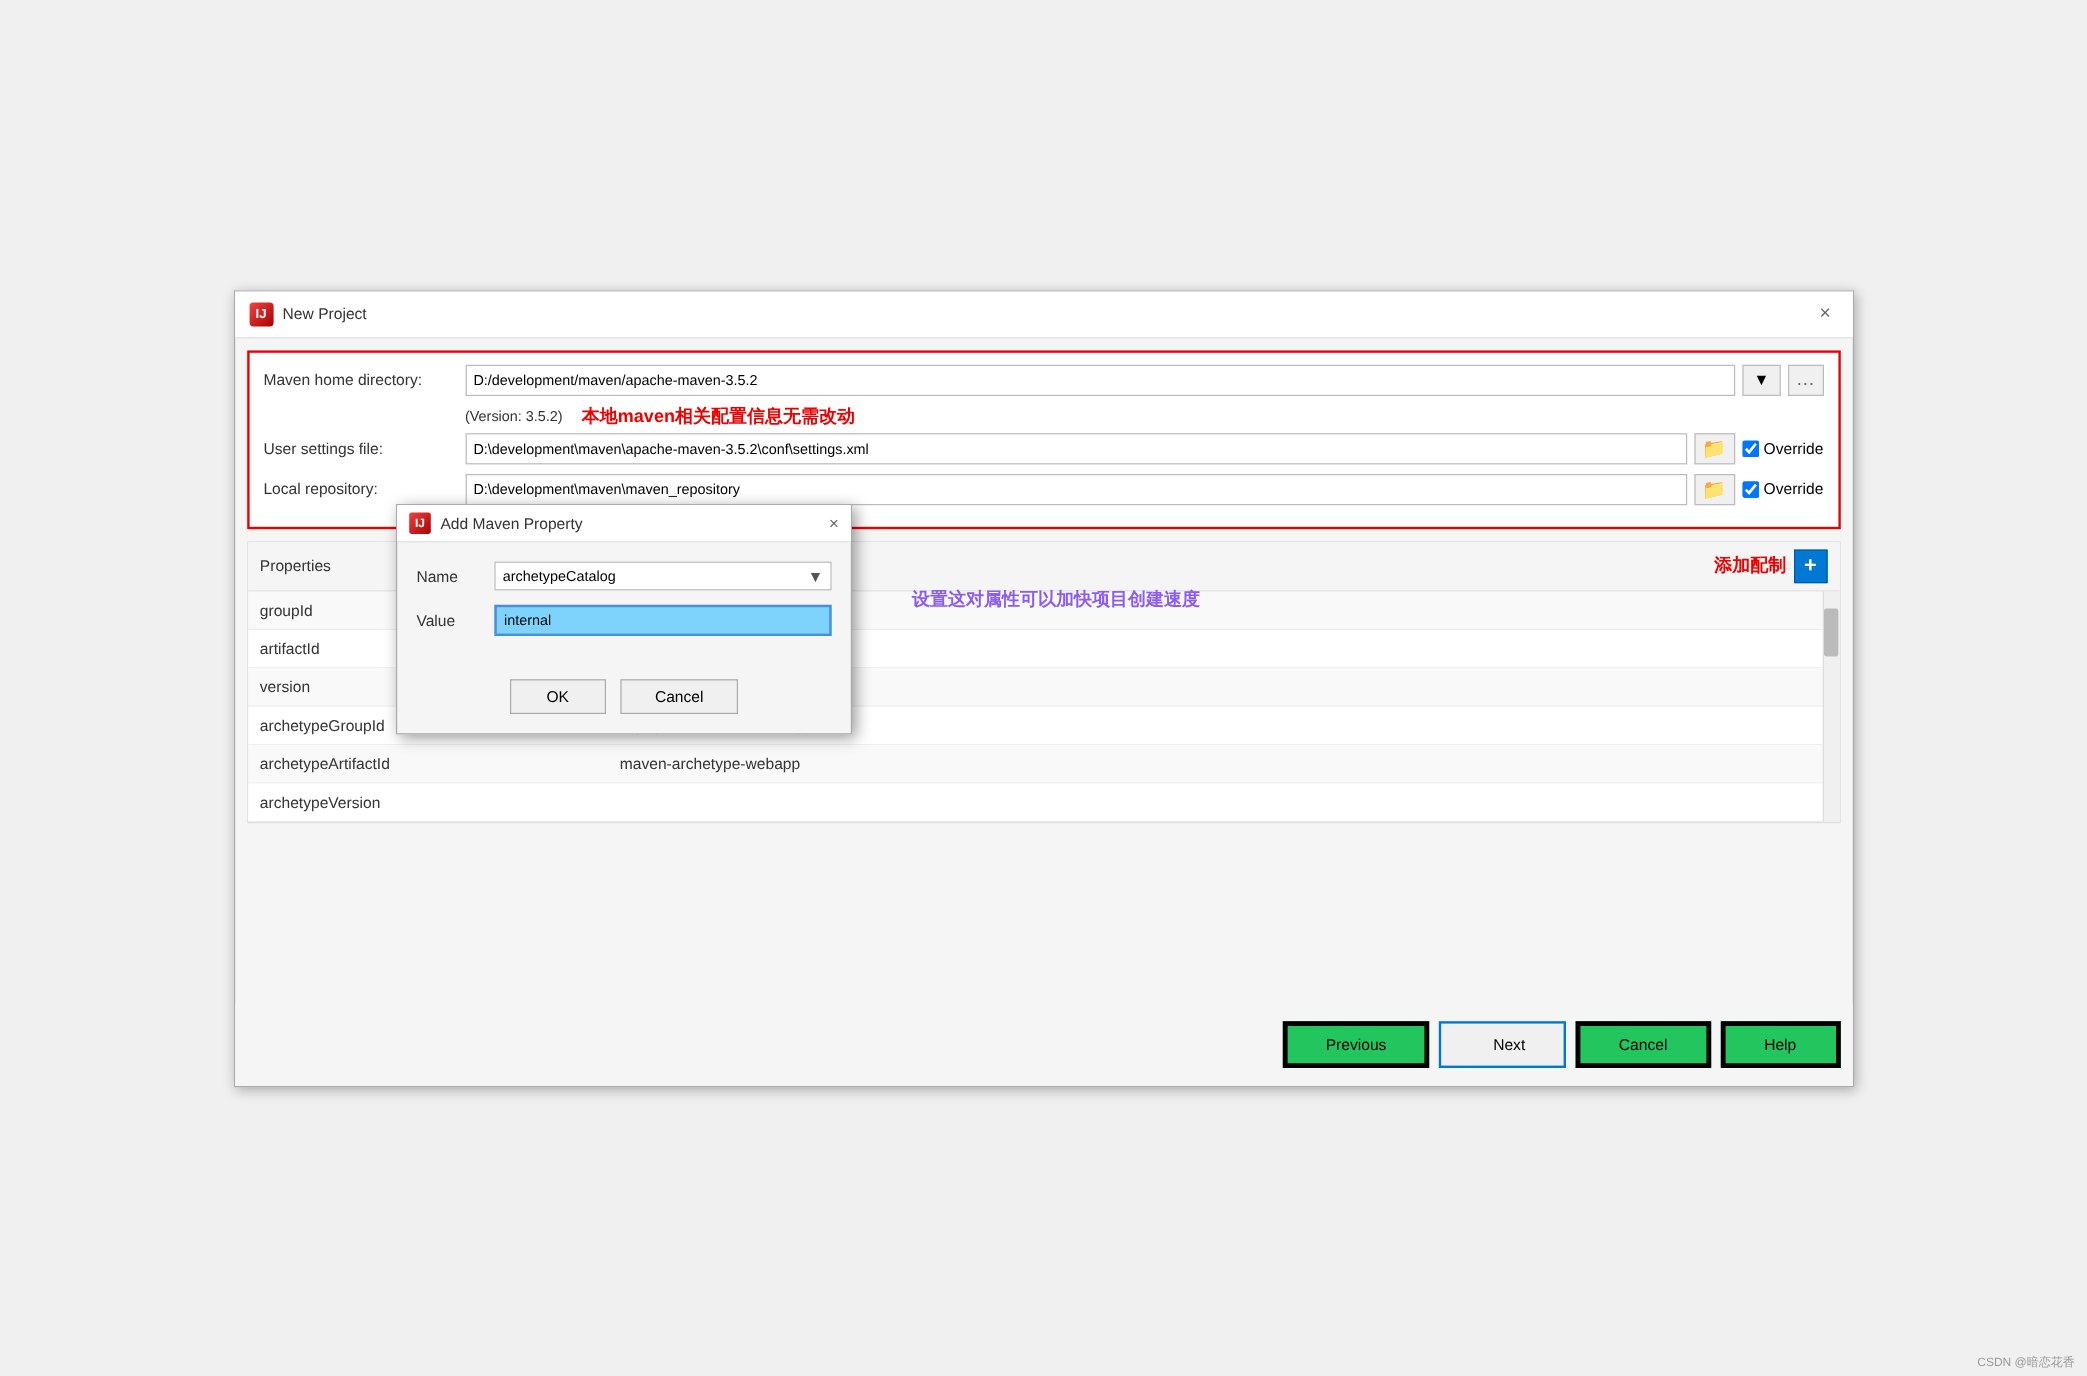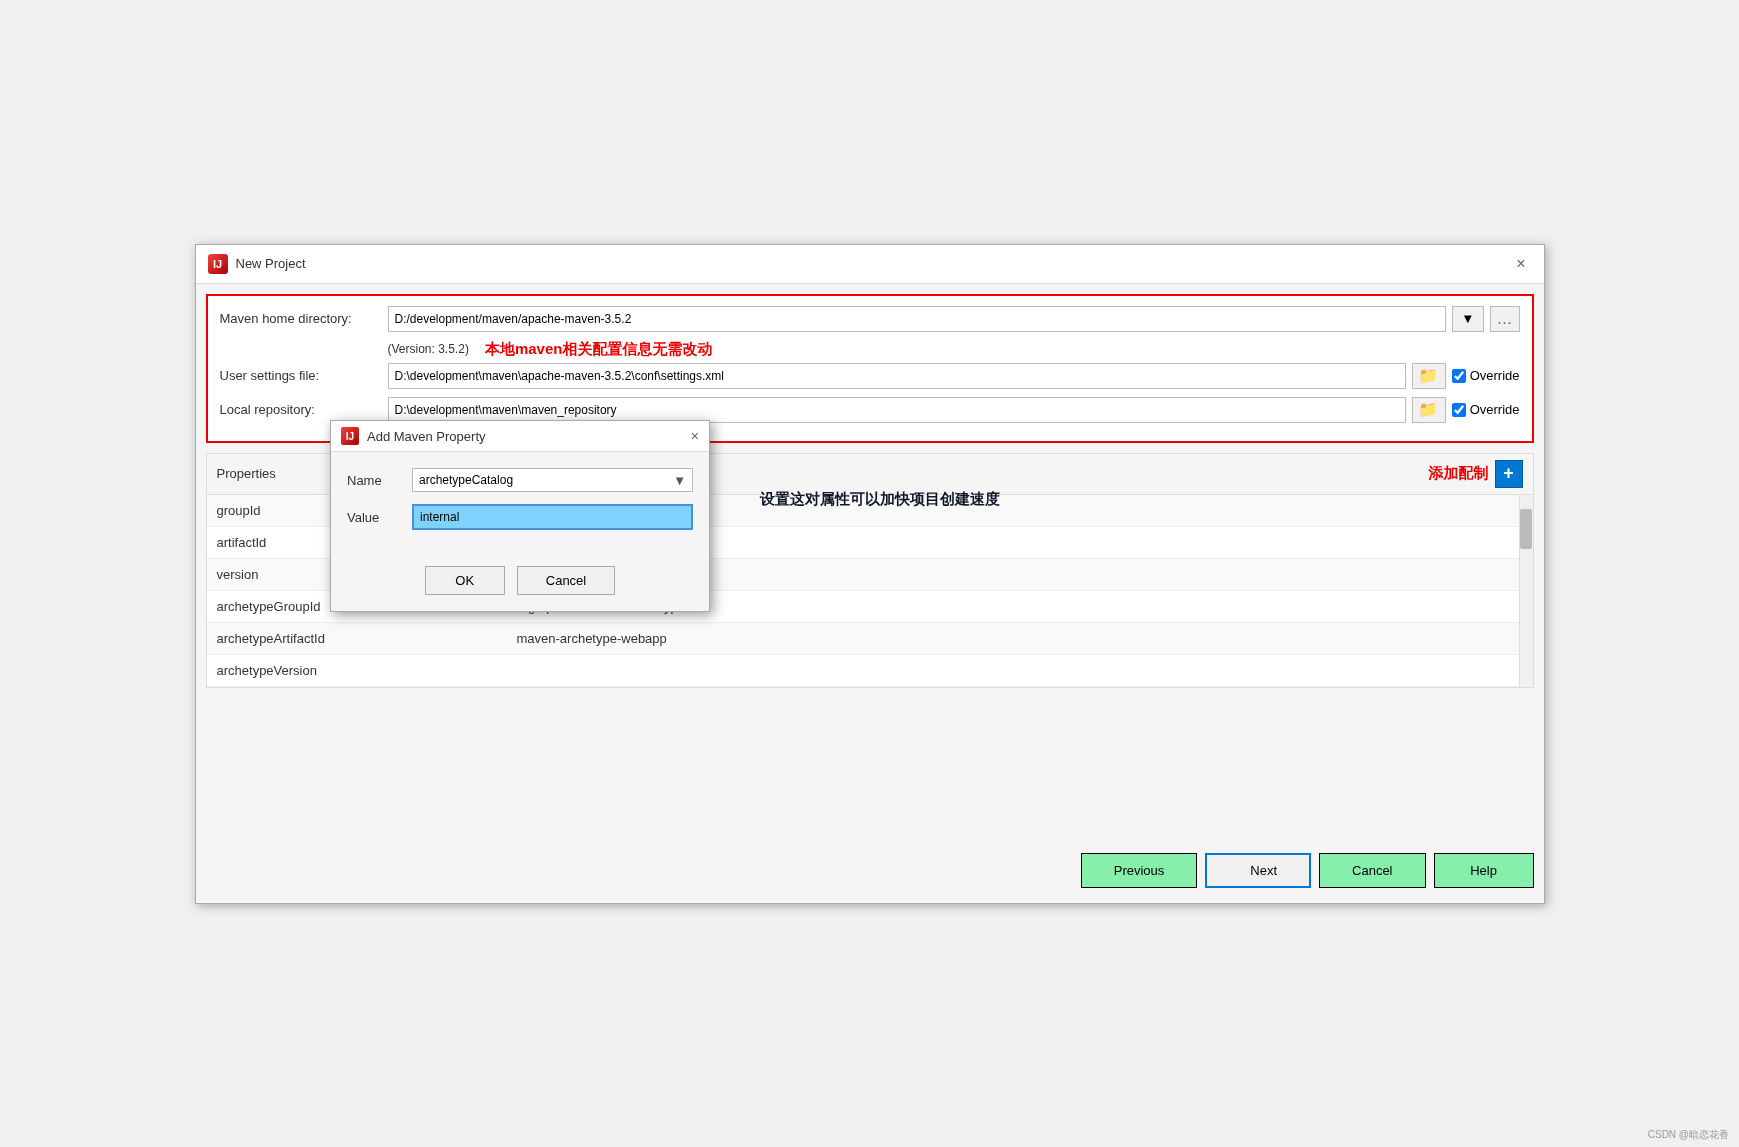"设置这对属性可以加快项目创建速度" div { color: #0f172a -> #8b5cf6 }
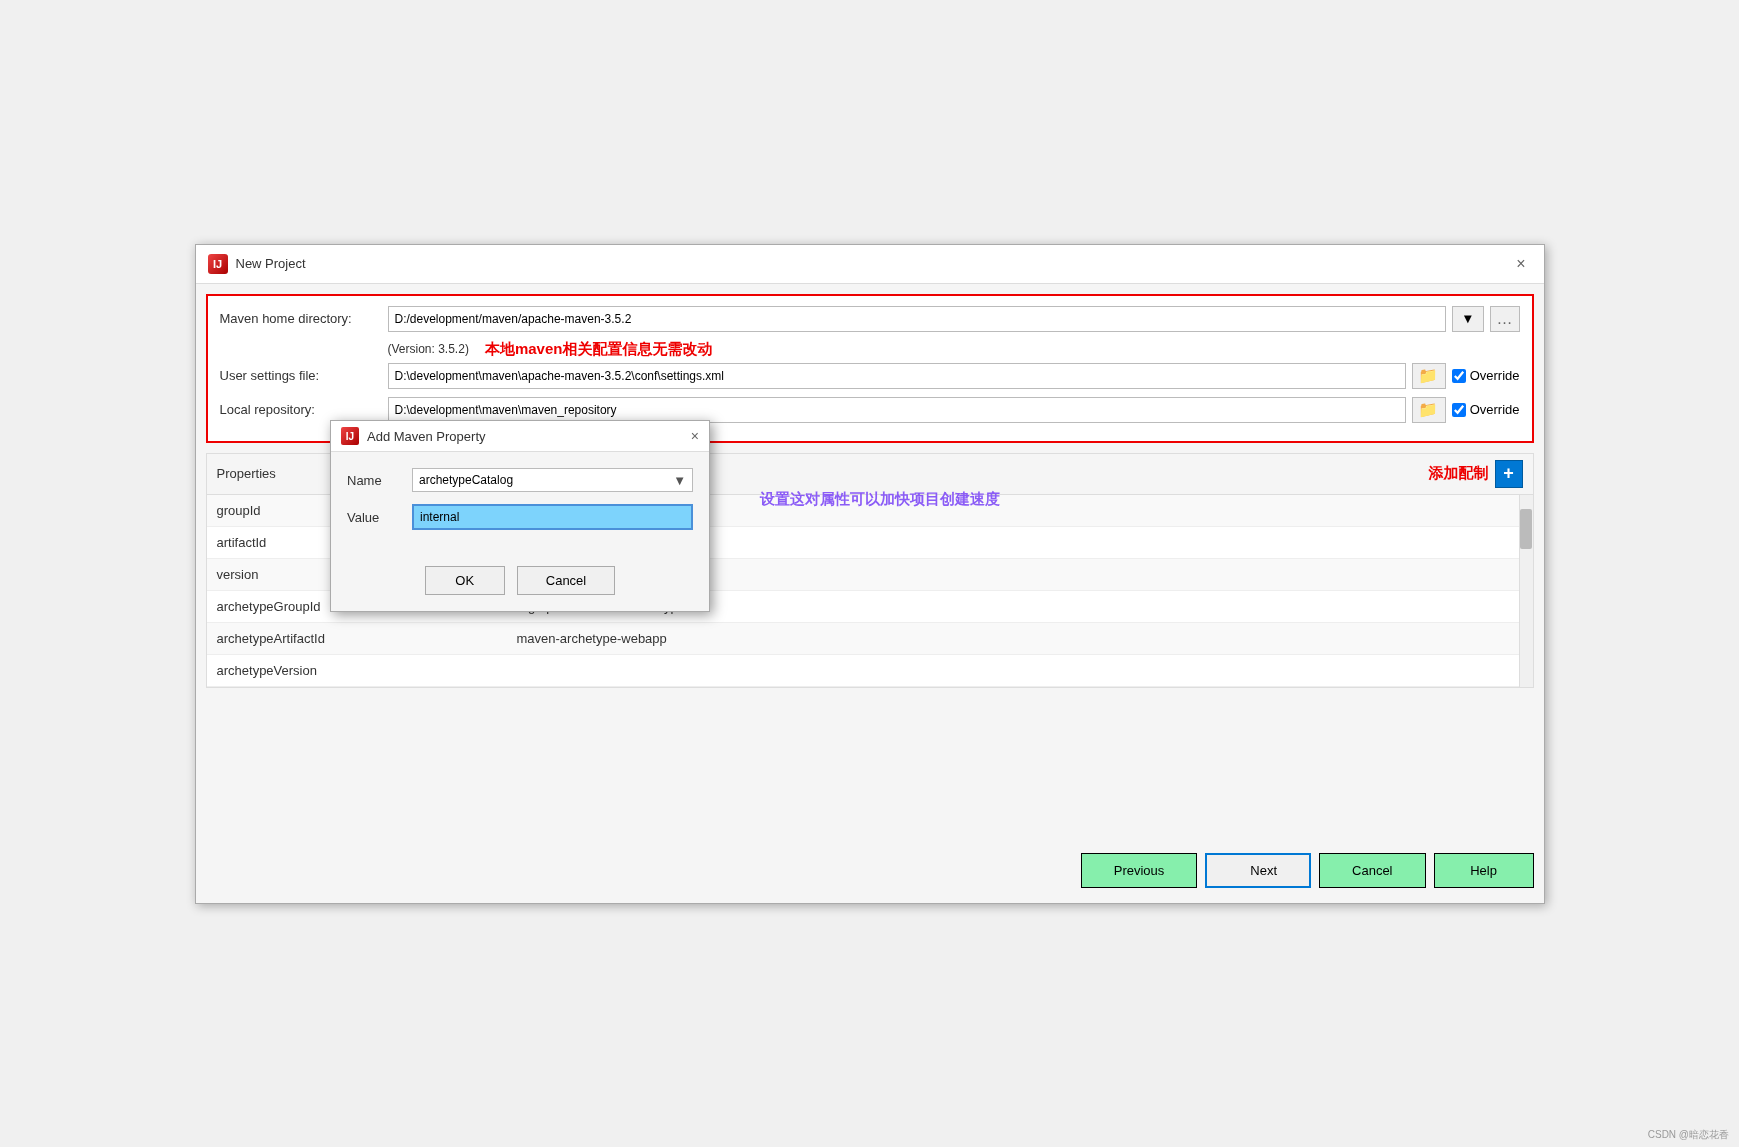"Previous" .footer-btn { background: #86efac -> #22c55e; border: 1px solid #000000 -> 4px solid #000000 }
